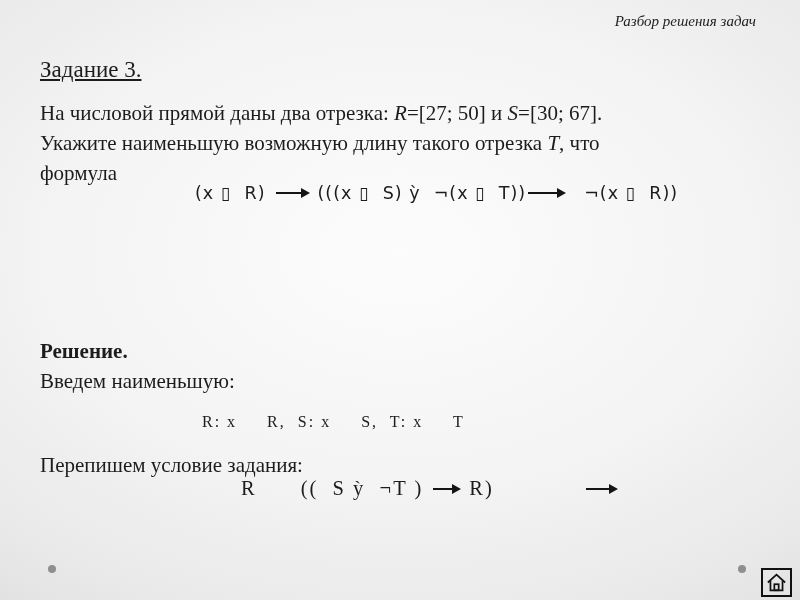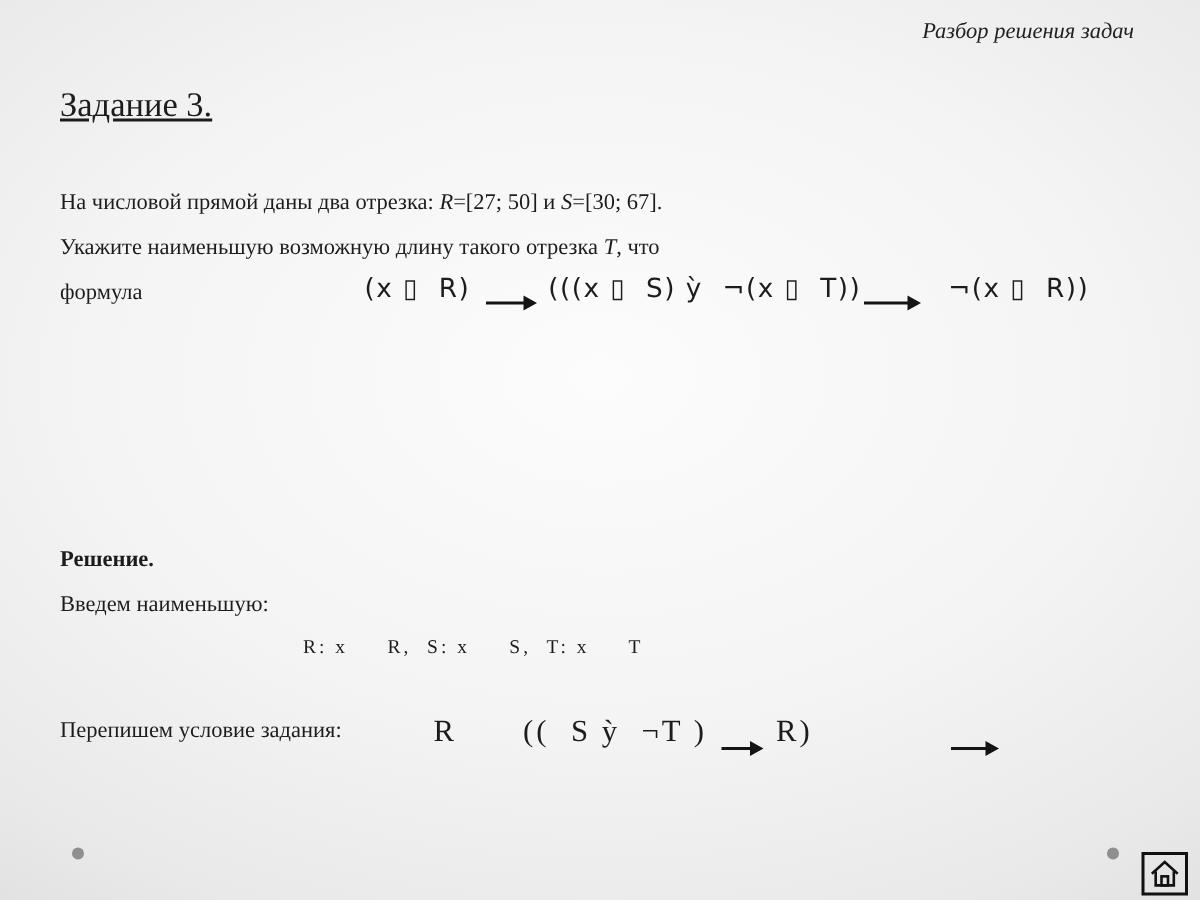"На числовой прямой даны два" .para { font-size: 15px -> 21px; margin-top: 22px -> none }
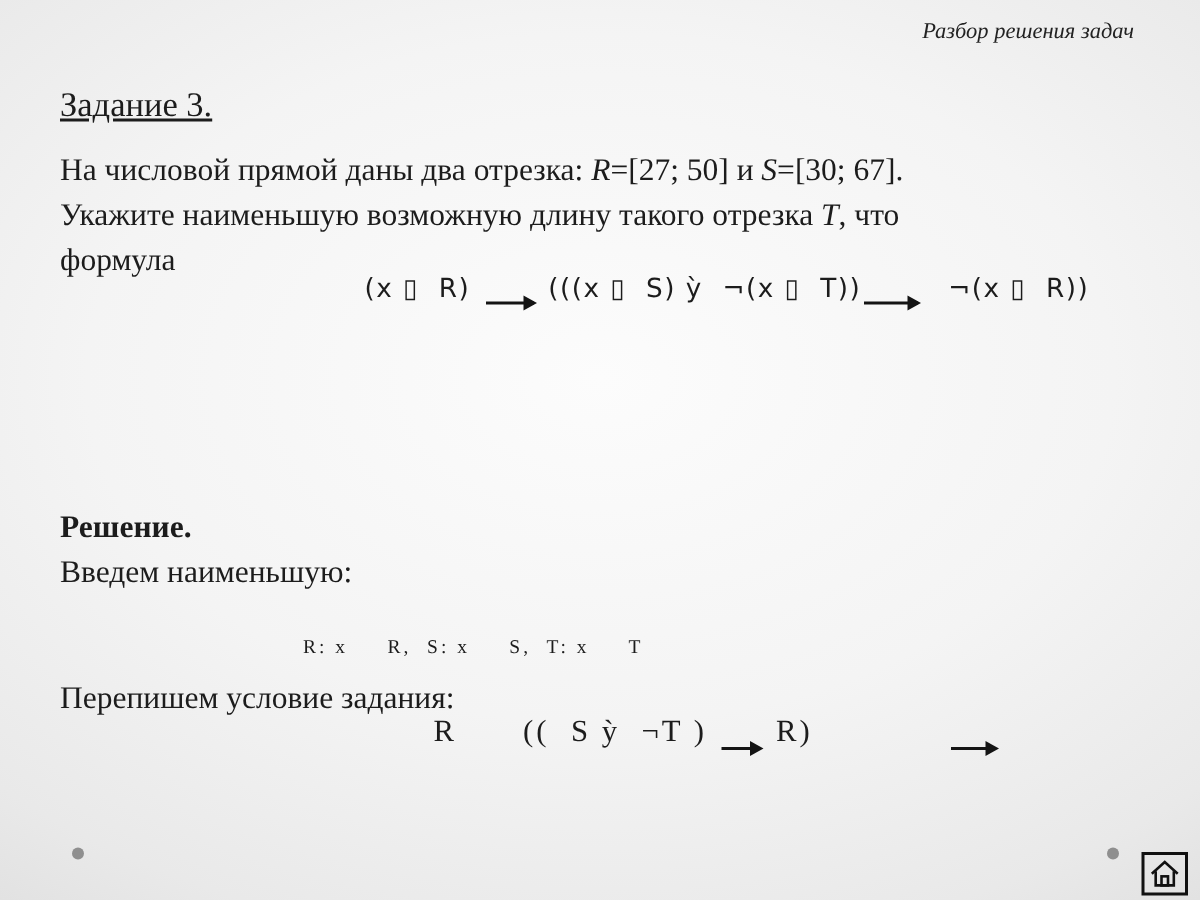"(x ▯ R)" .formula { align-items: flex-end -> center; margin-left: 48px -> none }
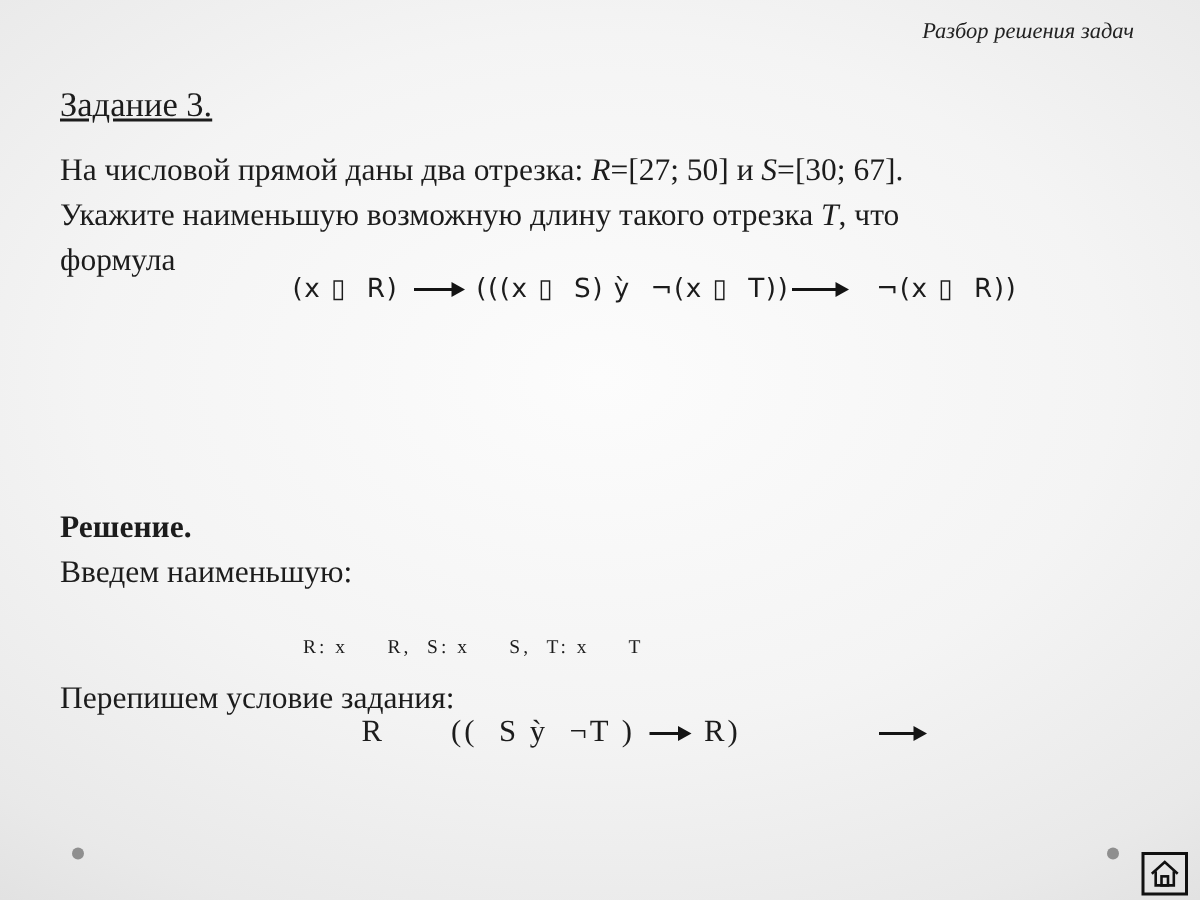"R: x R, S: x" .f2 { font-size: 13px -> 16px; top: 423px -> 413px }
